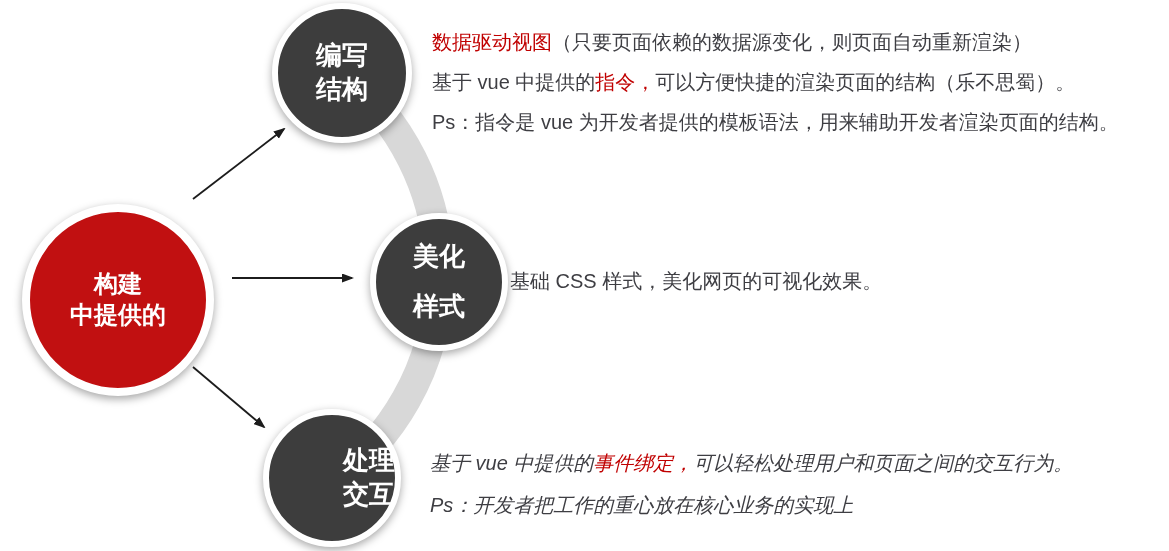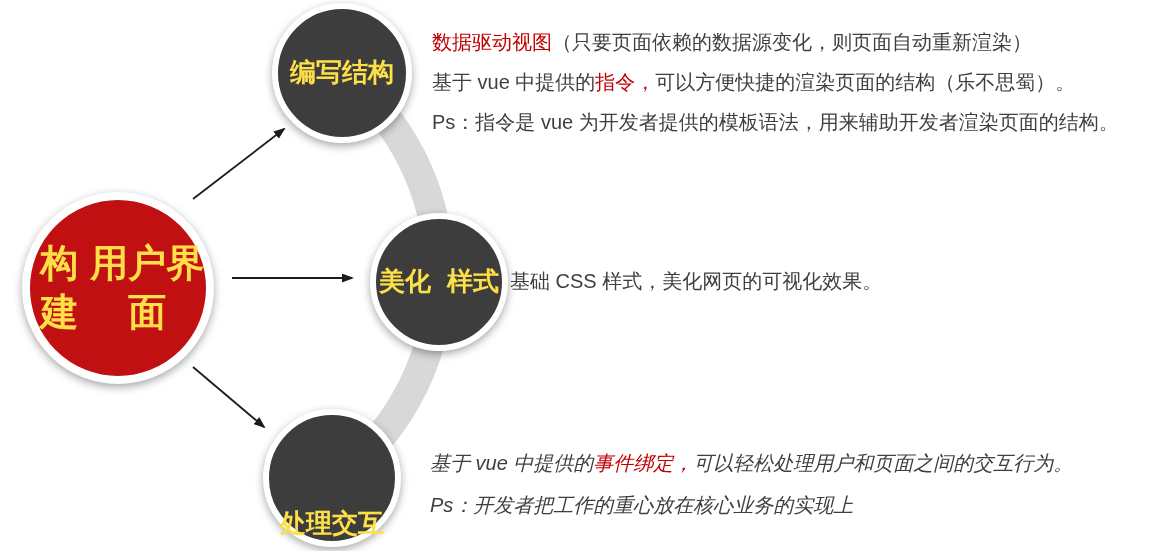"编写" .node { color: #fde047 -> #ffffff; flex-direction: none -> column }
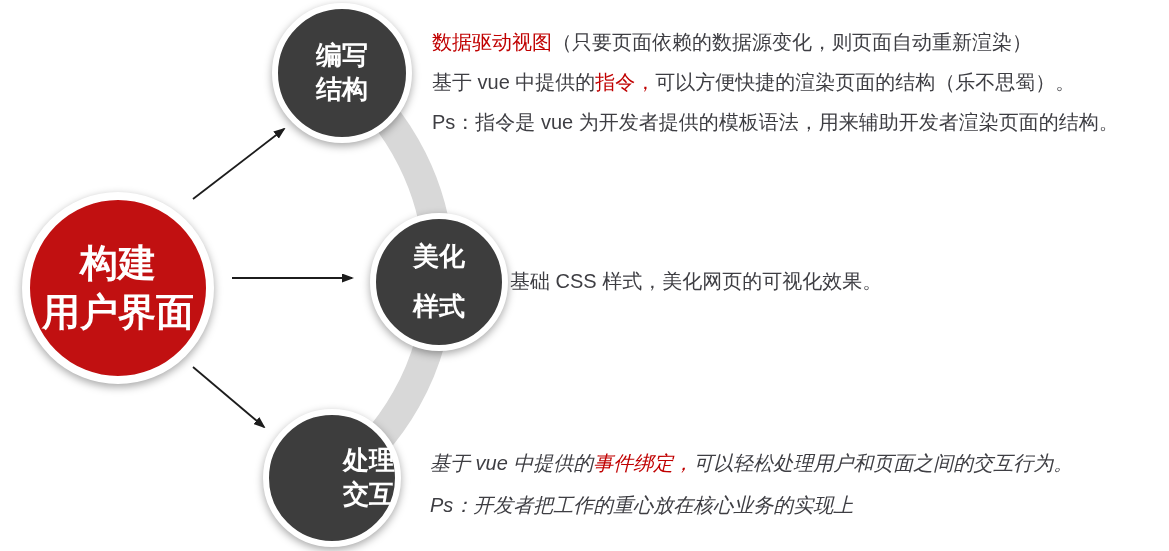"构建" .node.main { font-size: 38px -> 24px; top: 192px -> 204px }
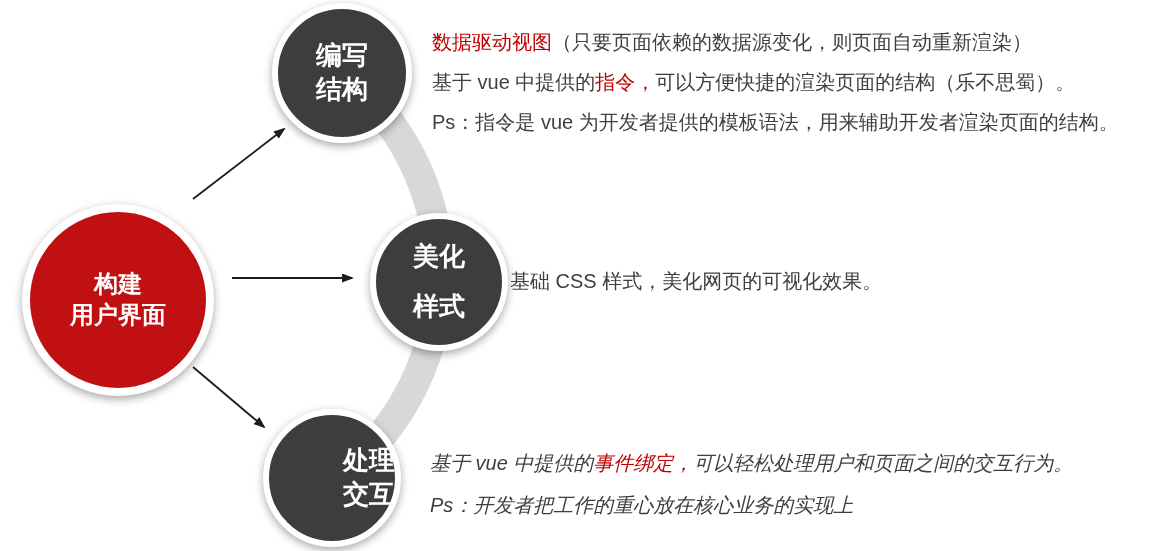"用户界面" span { text: 用户界面 -> 中提供的 }
